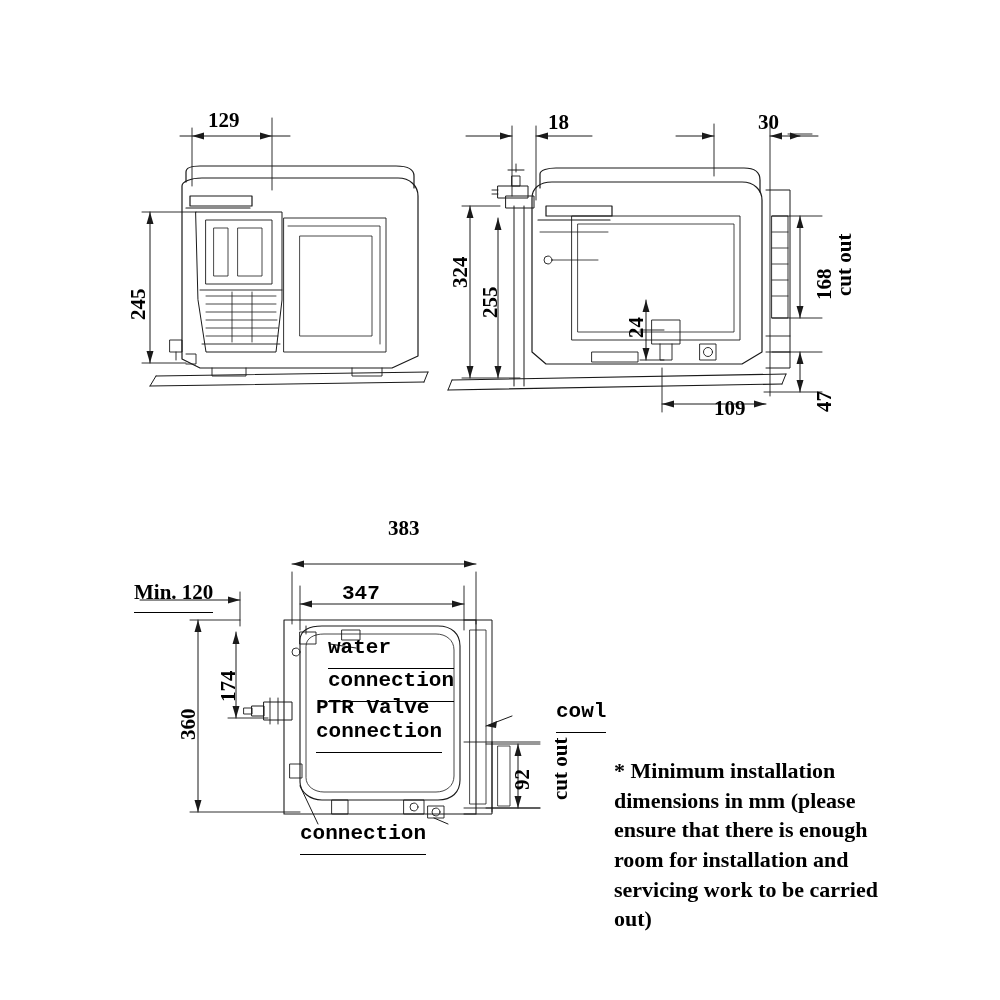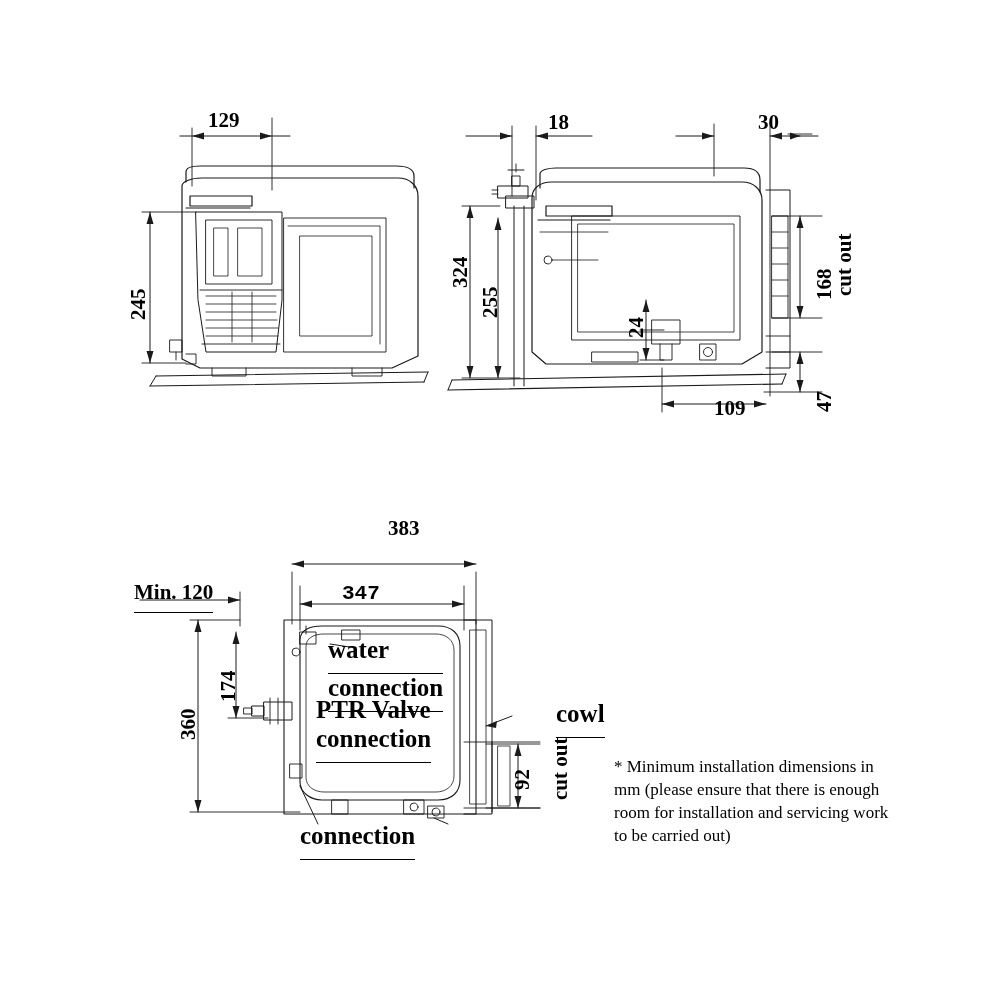"water" .callout-label { font-family: none -> Liberation Mono, monospace; font-size: 25px -> 21px }
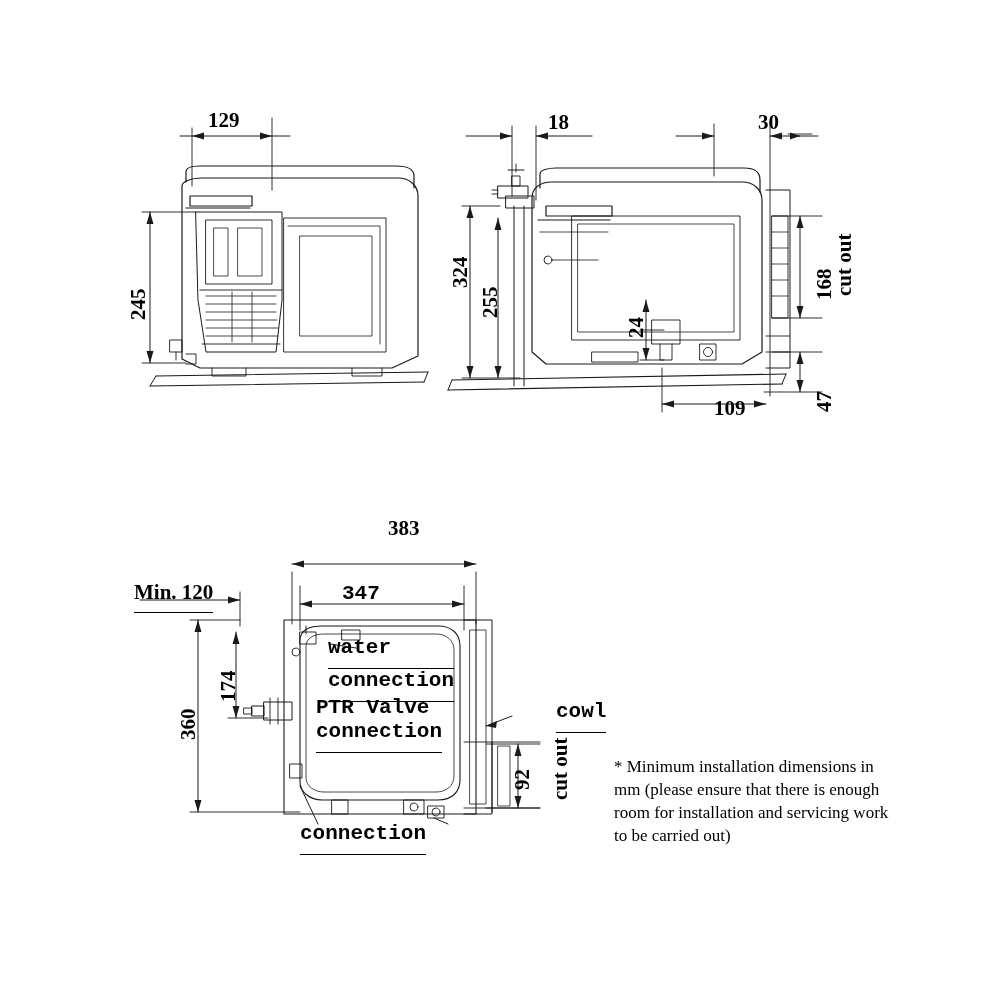"* Minimum installation dimensions in" .note-text { font-size: 17px -> 22px; font-weight: normal -> bold }
